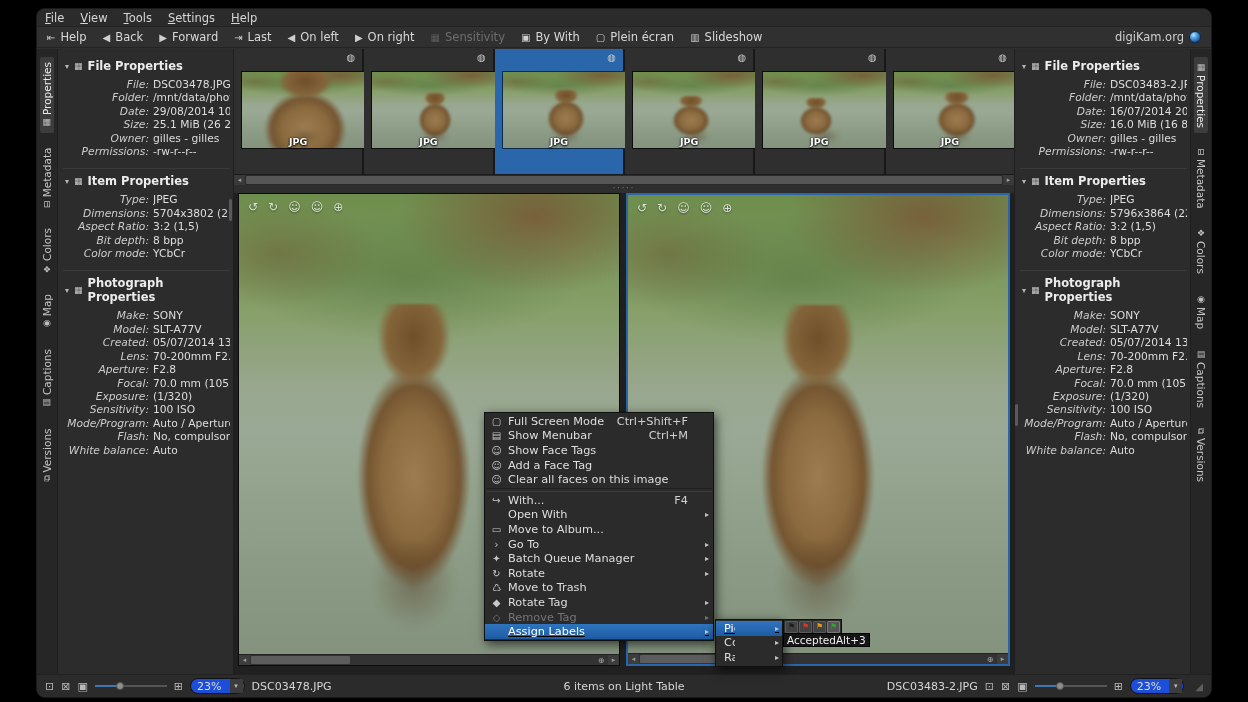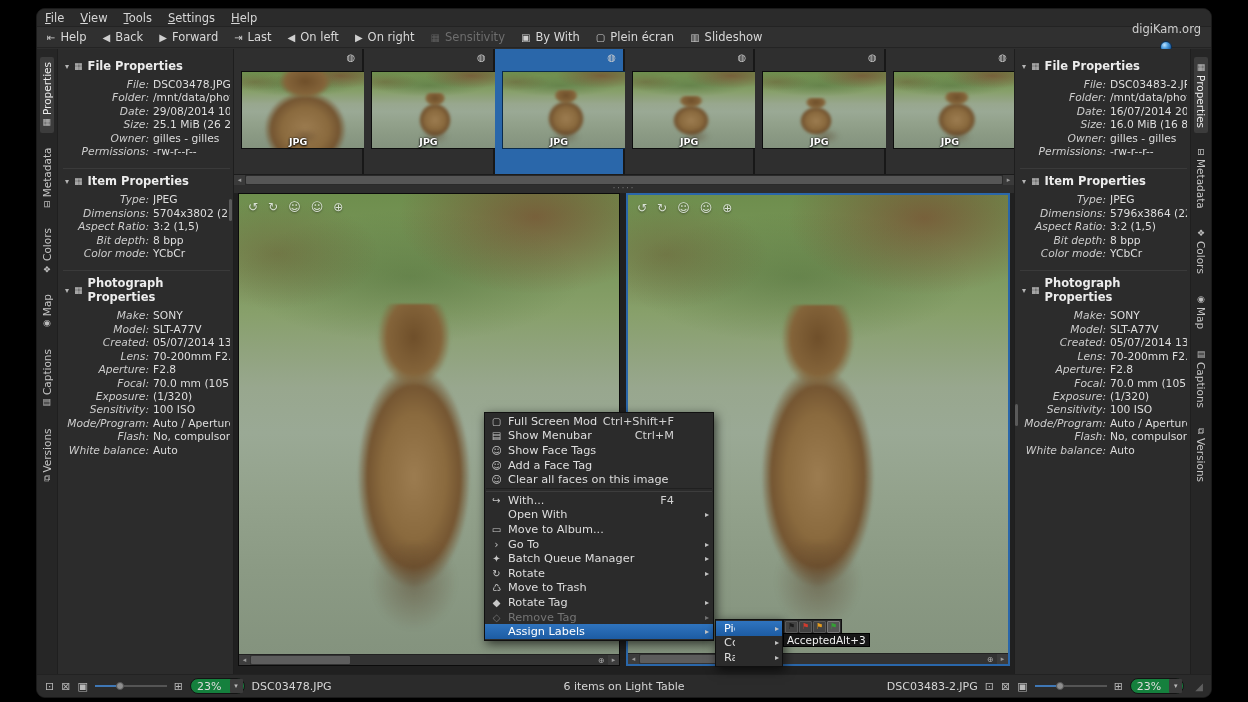"digiKam.org" .brand { flex-direction: column -> none }
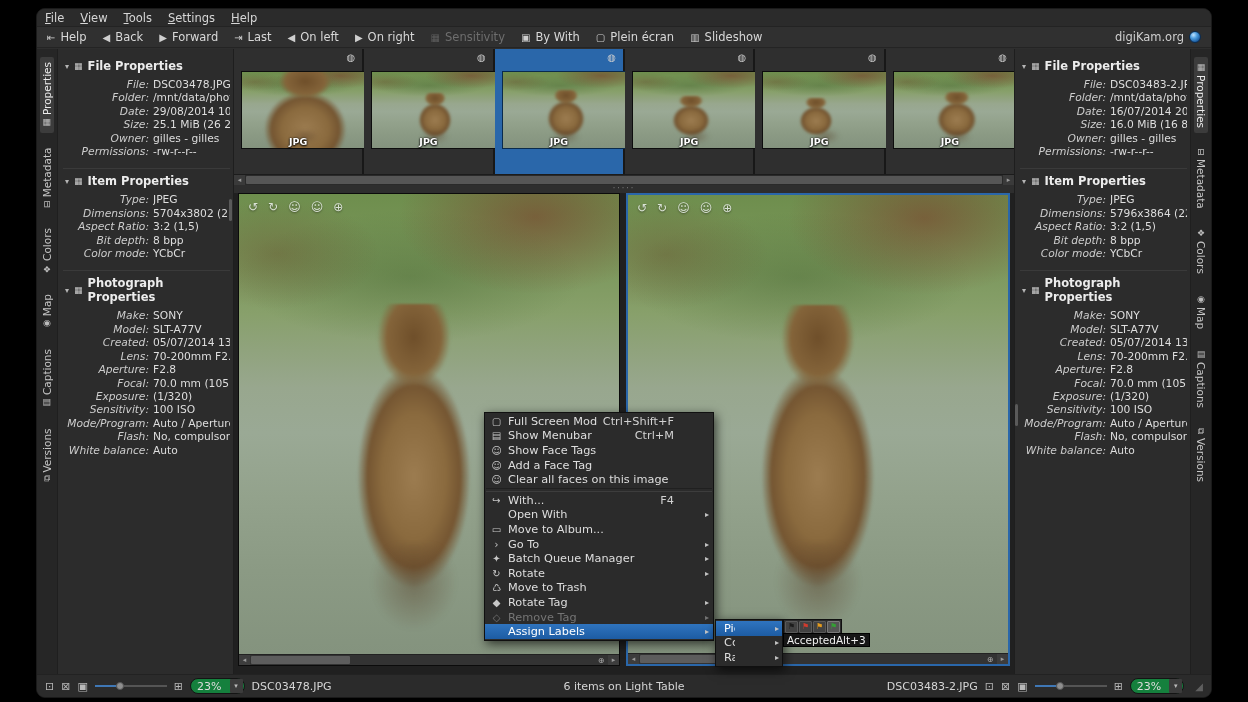"Ctrl+Shift+F" .cshort { margin-right: 22px -> 8px }
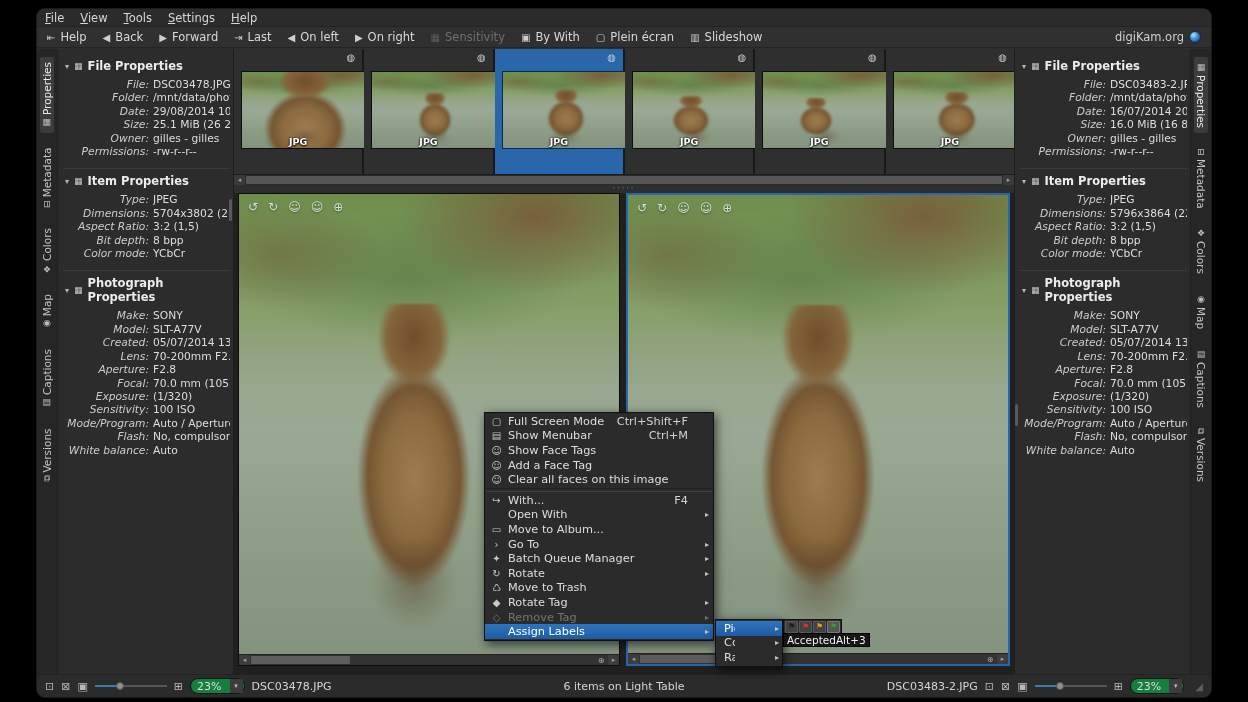"Assign Labels" .crow.sel { text-decoration: none -> underline }
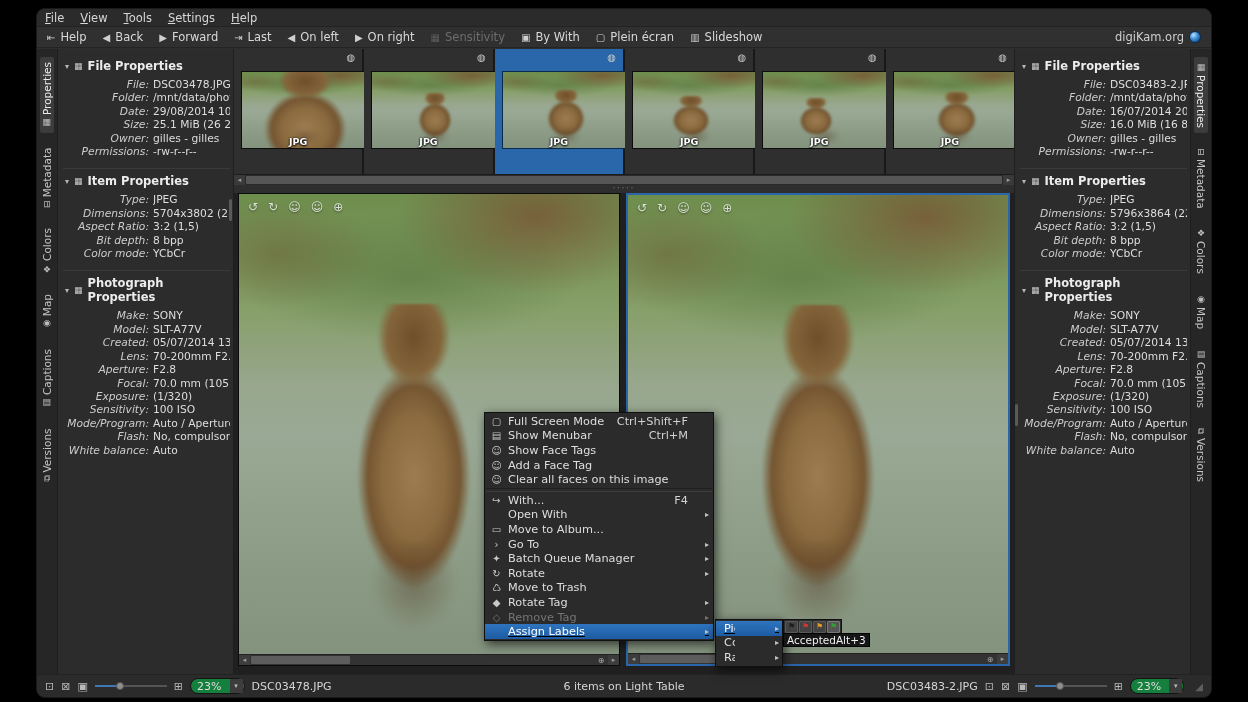"23%" .combo { background: #15803d -> #1d4ed8 }
